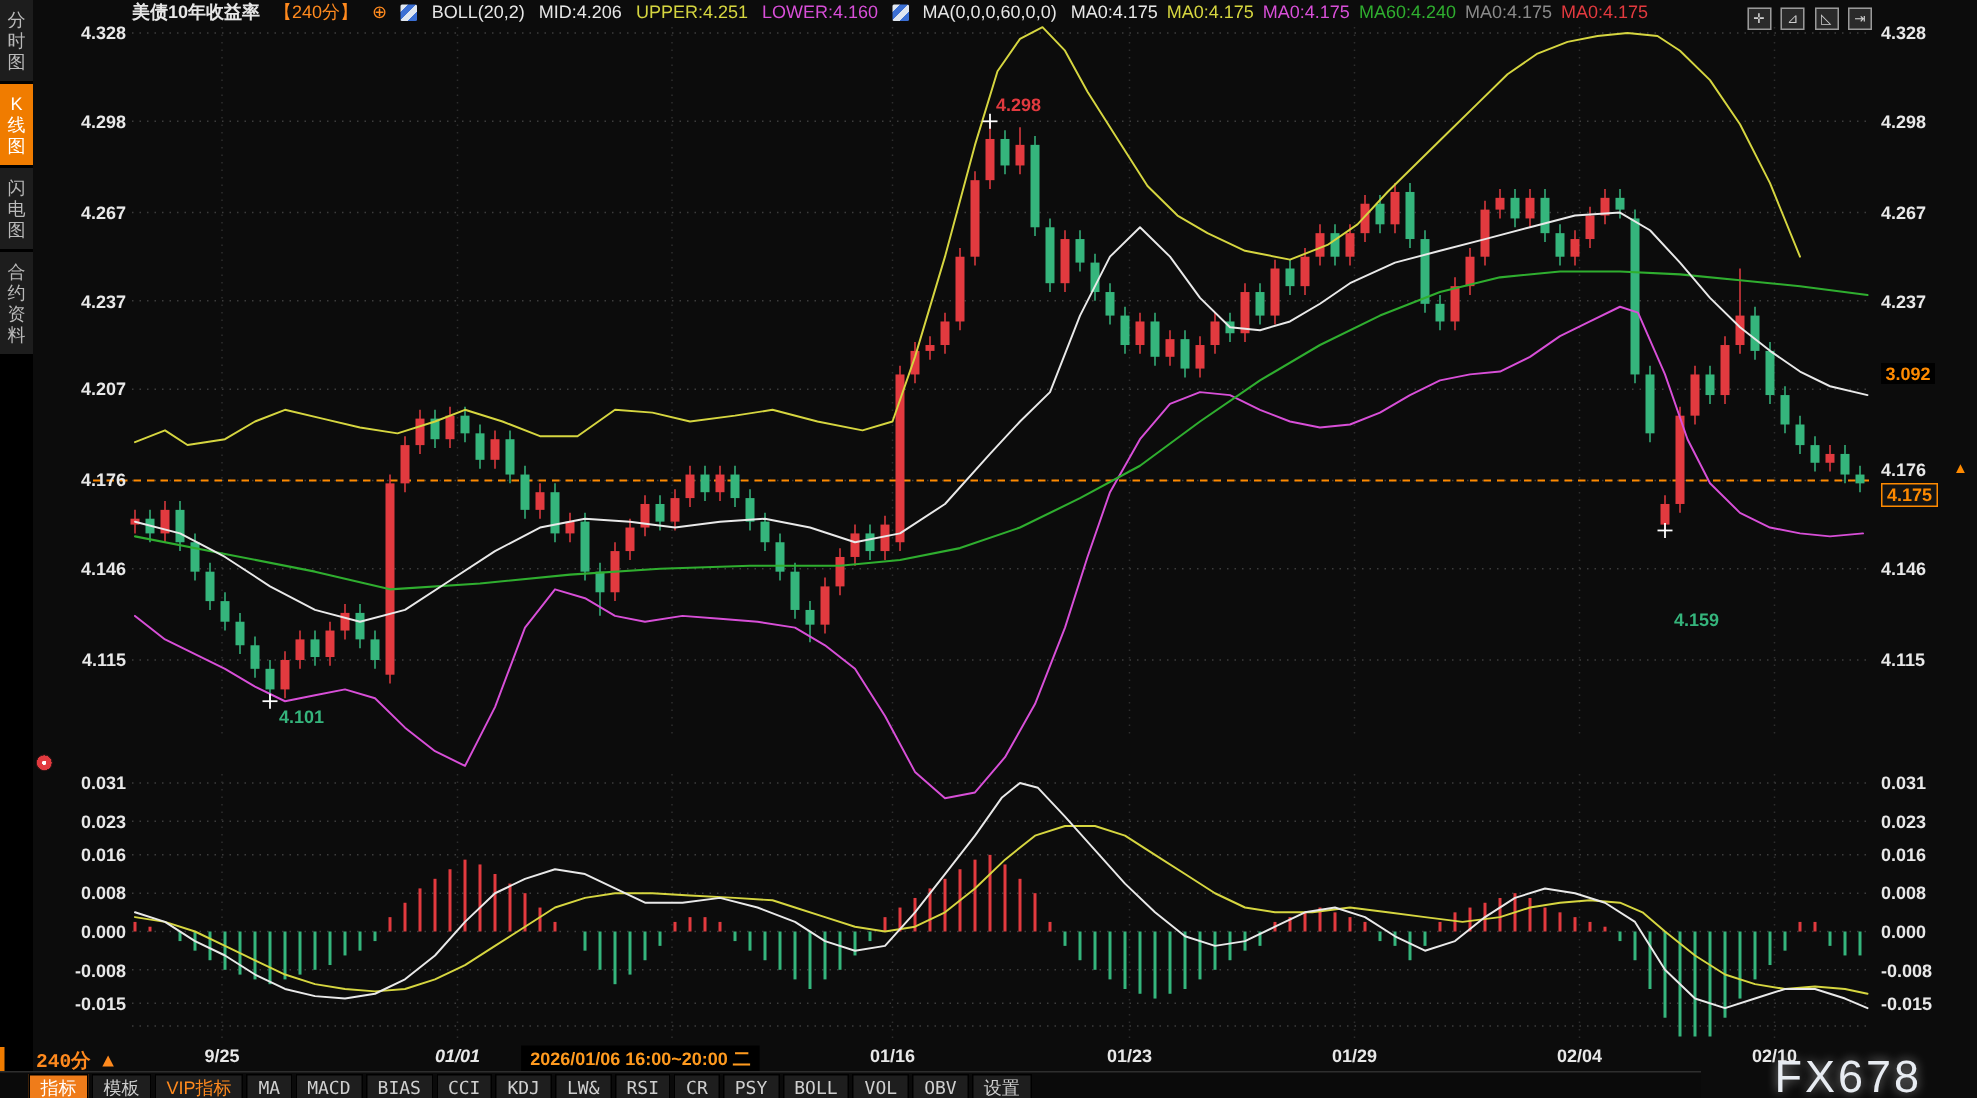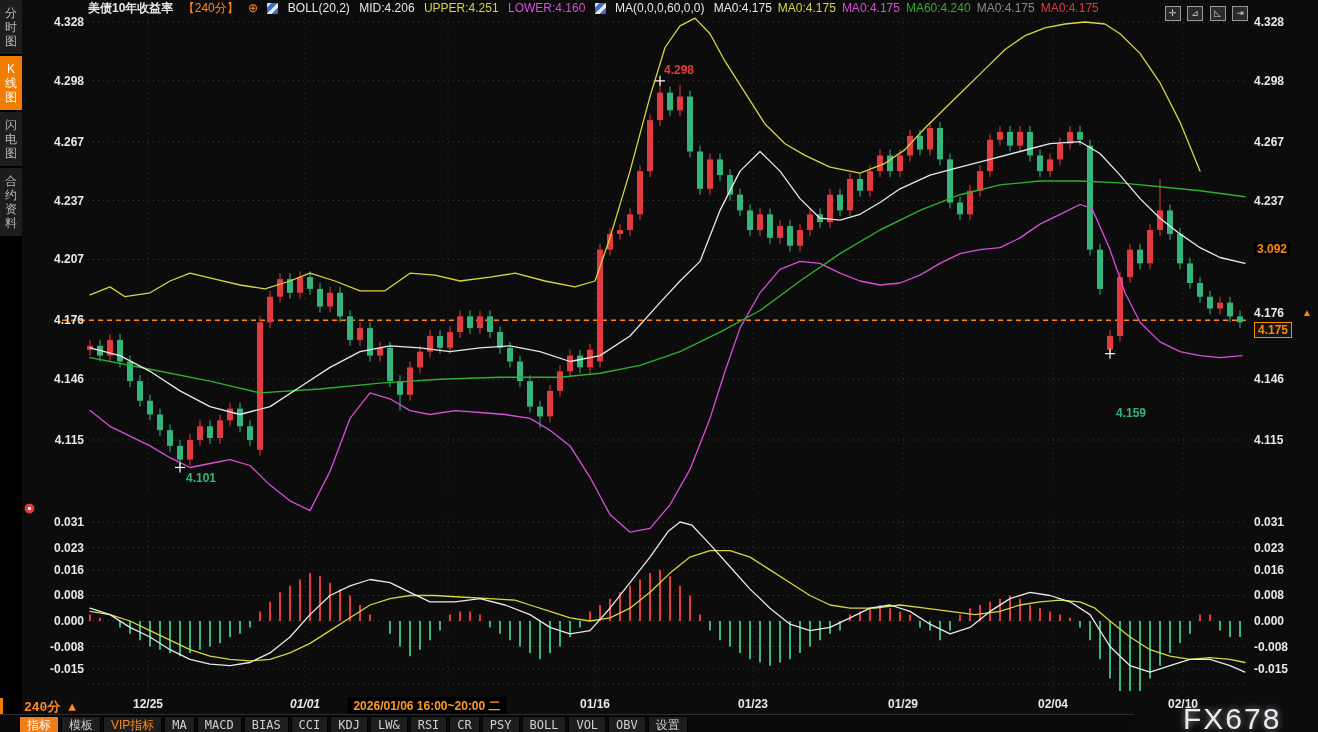"12/25" div.date-lab { text: 12/25 -> 9/25 }
